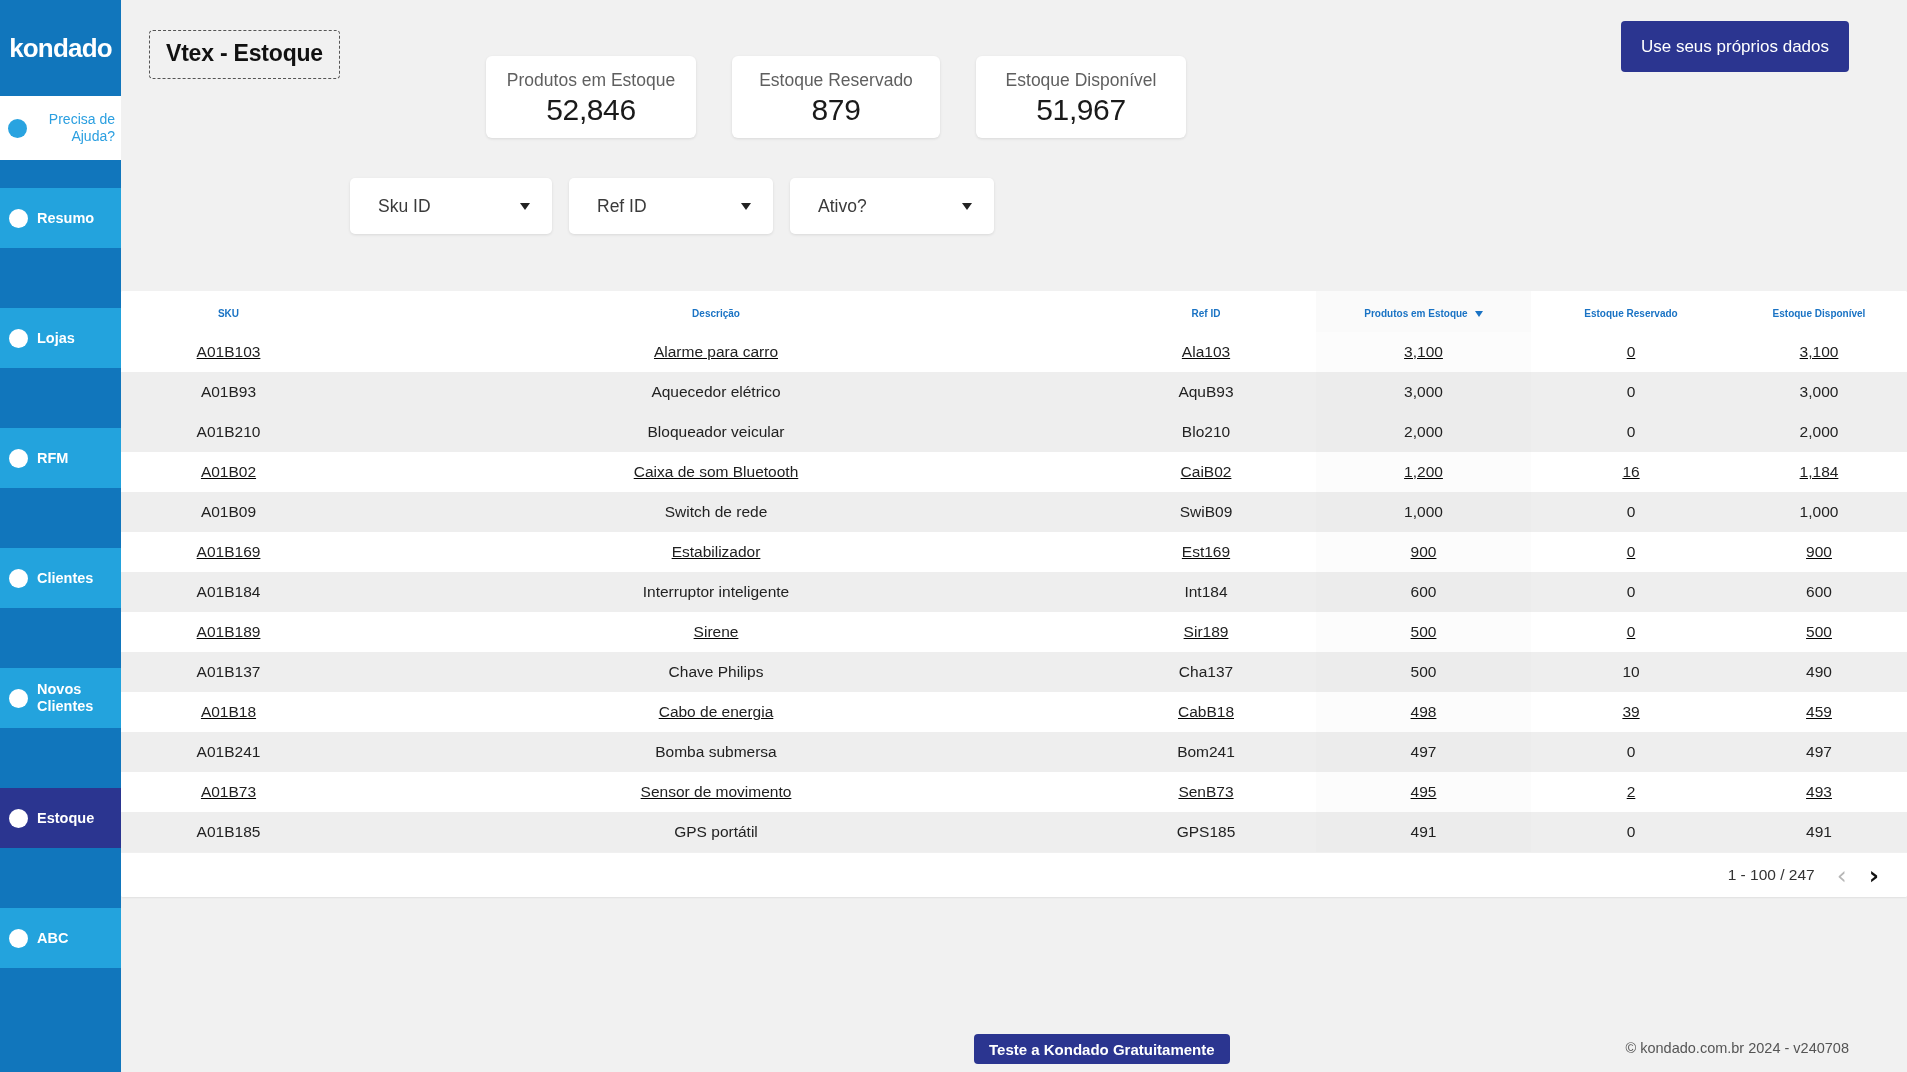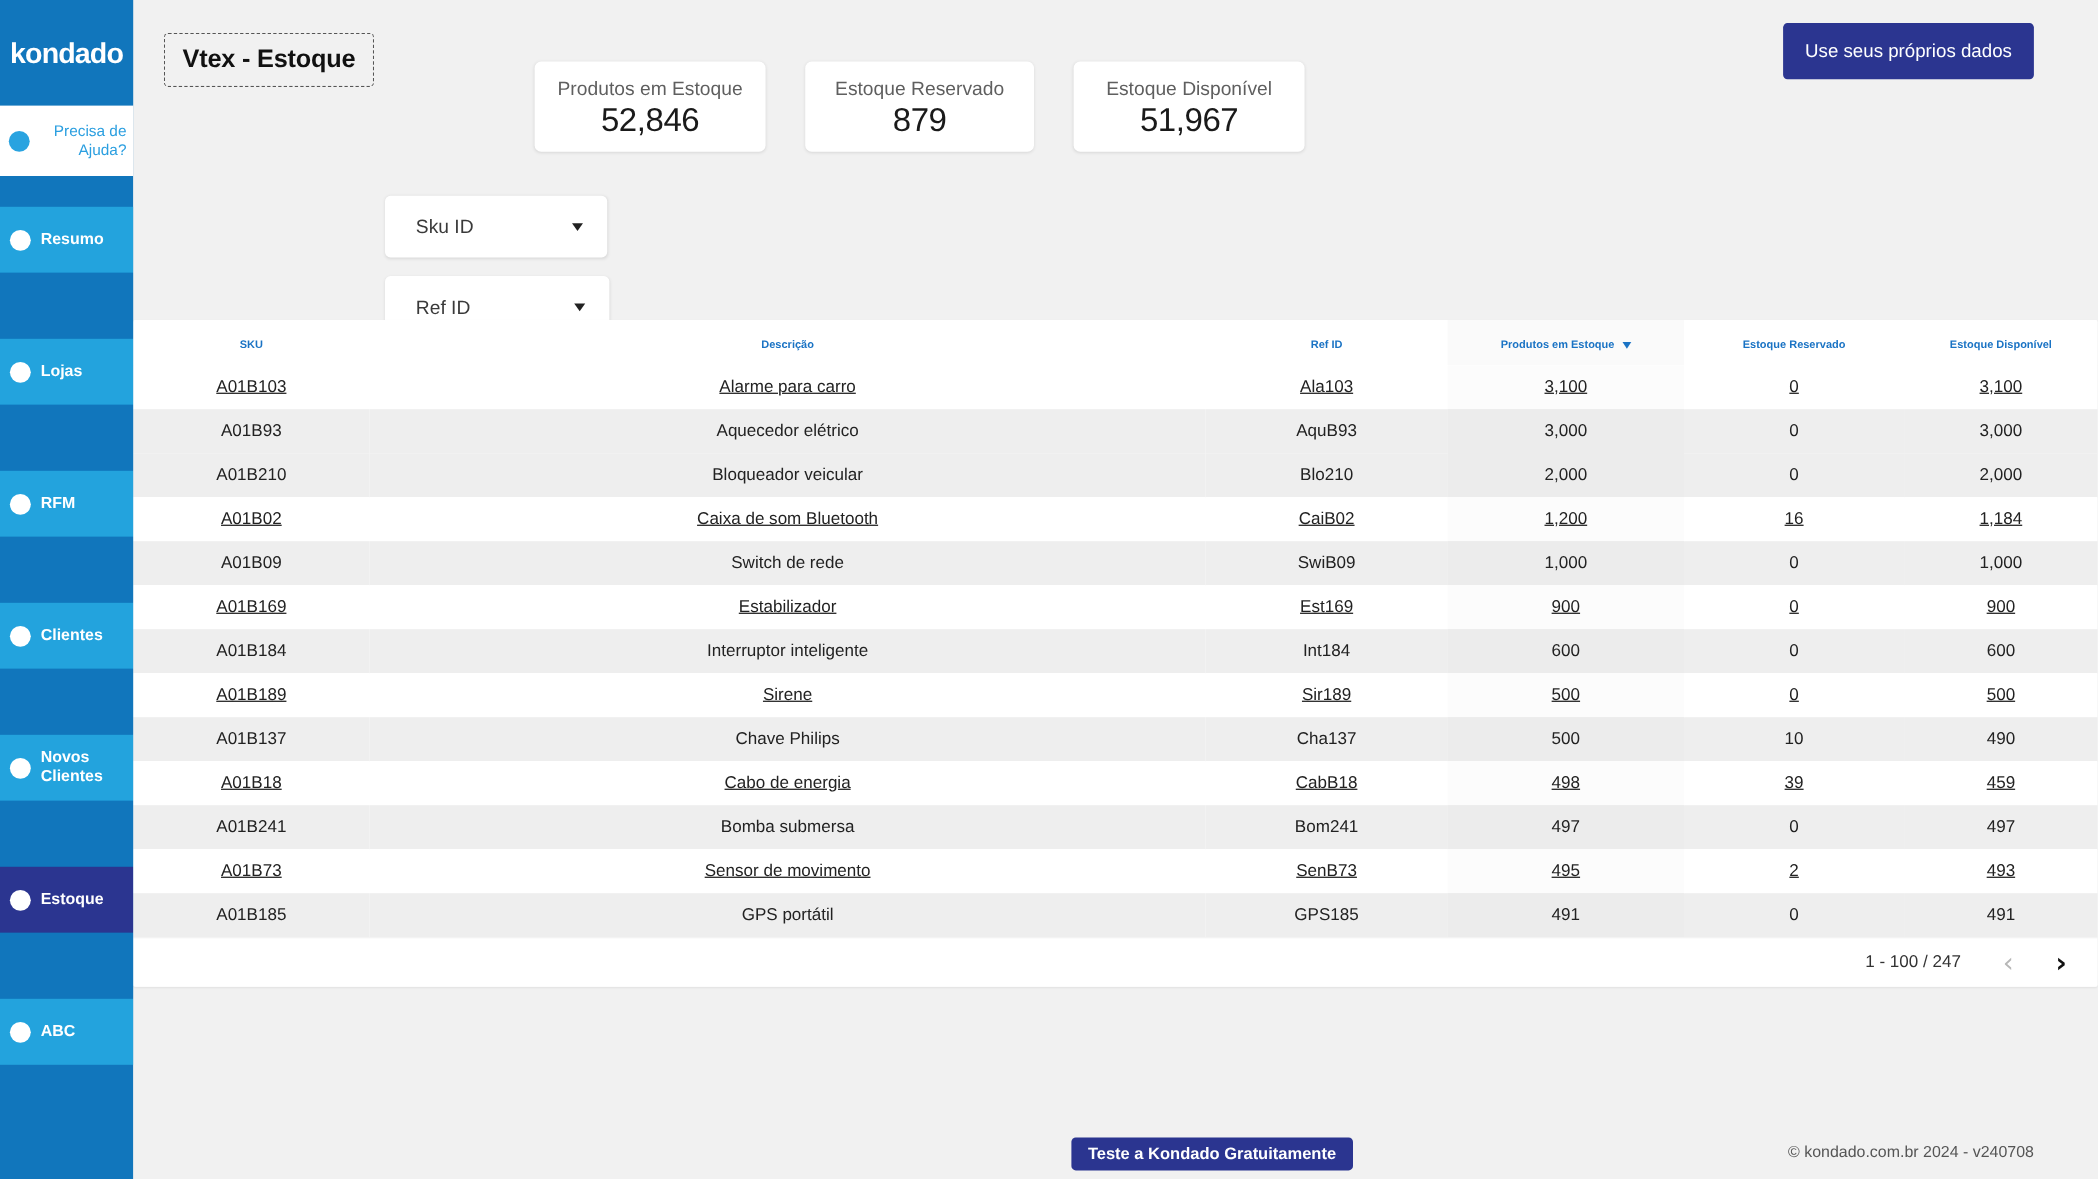"Sku ID" .filter-row { flex-direction: column -> none }
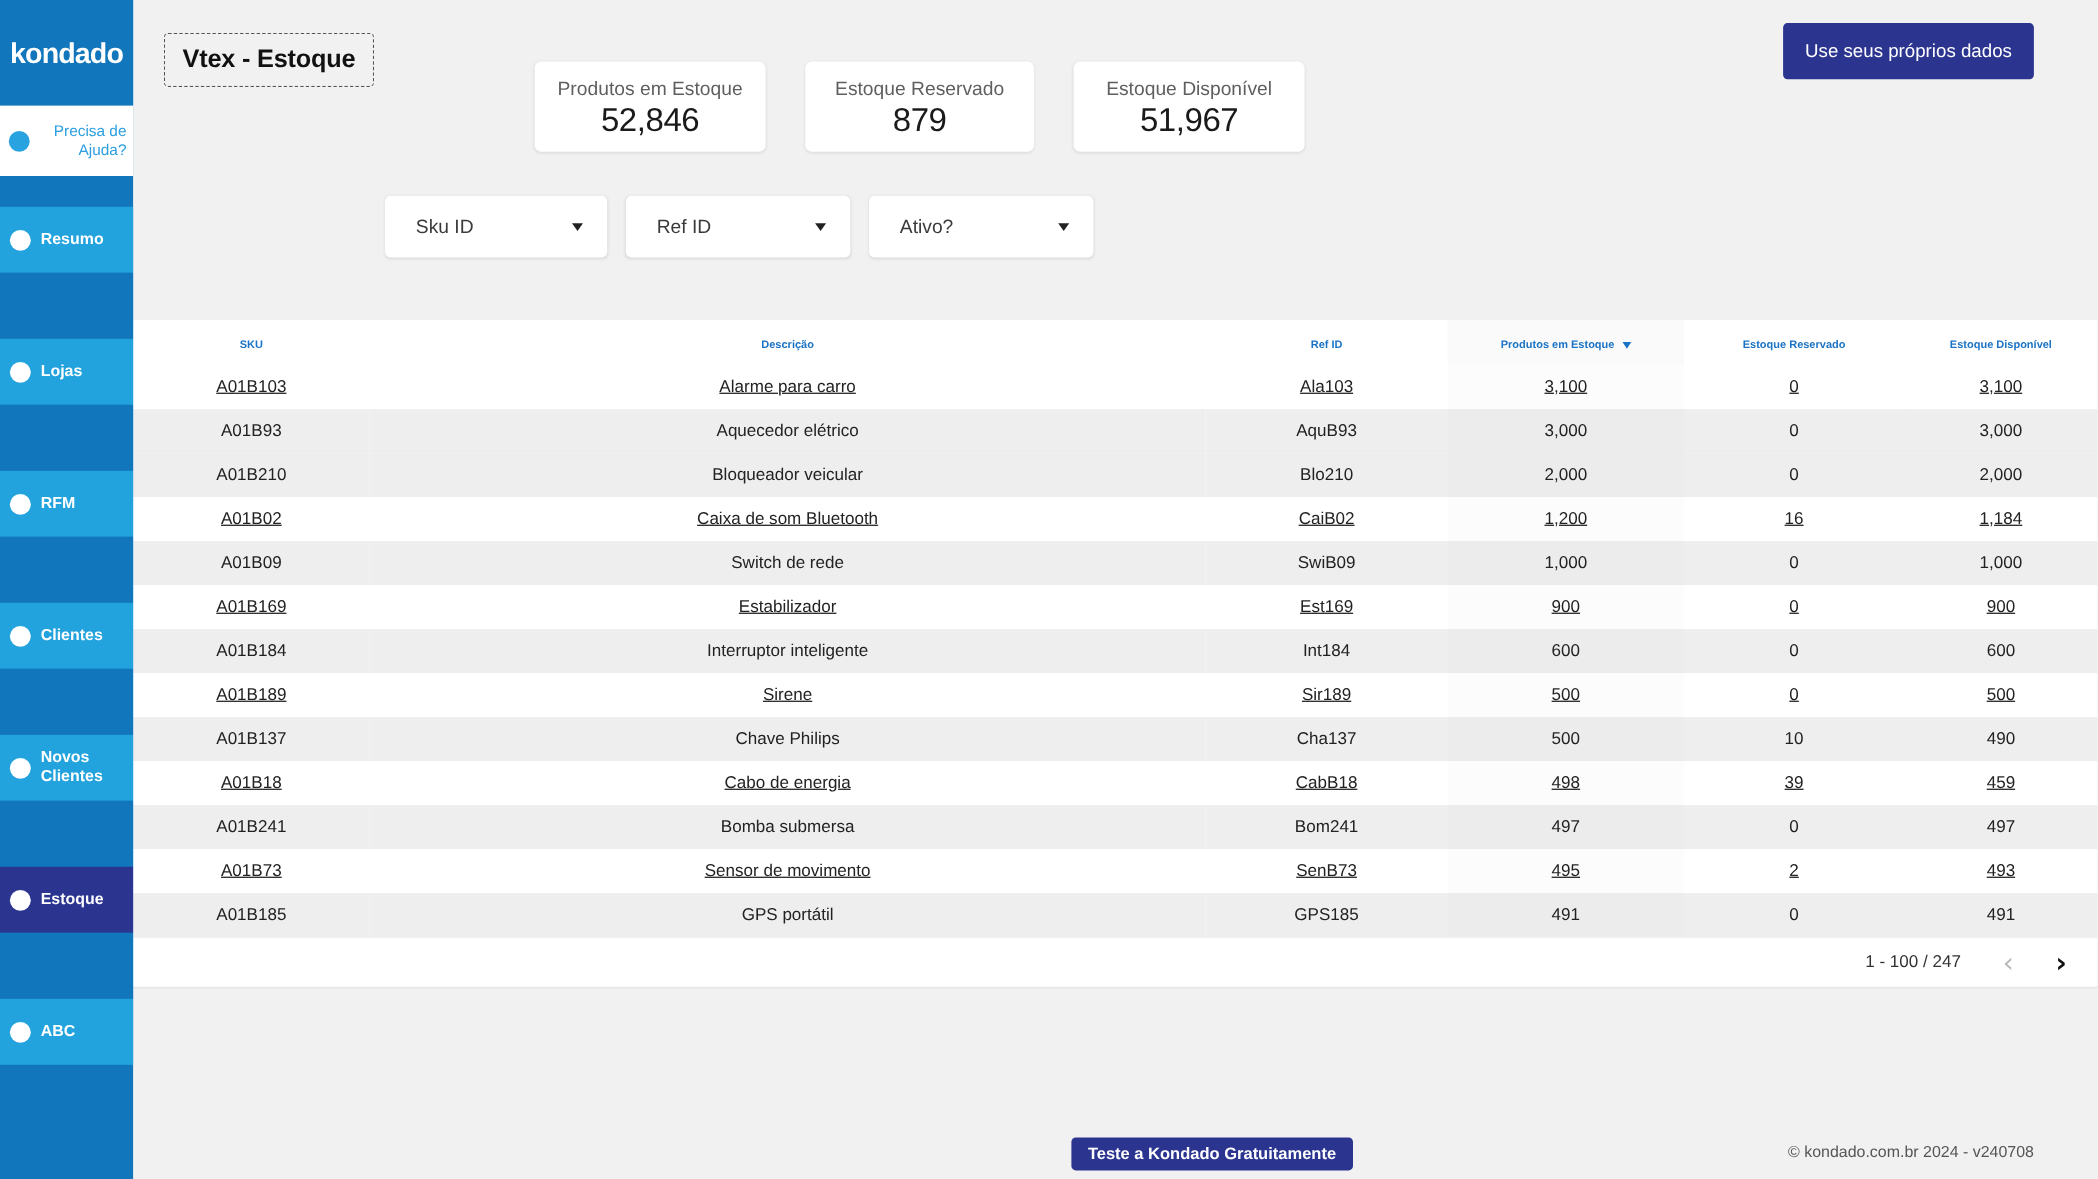"1 - 100 / 247" .pagination-bar { gap: 38px -> 22px }
